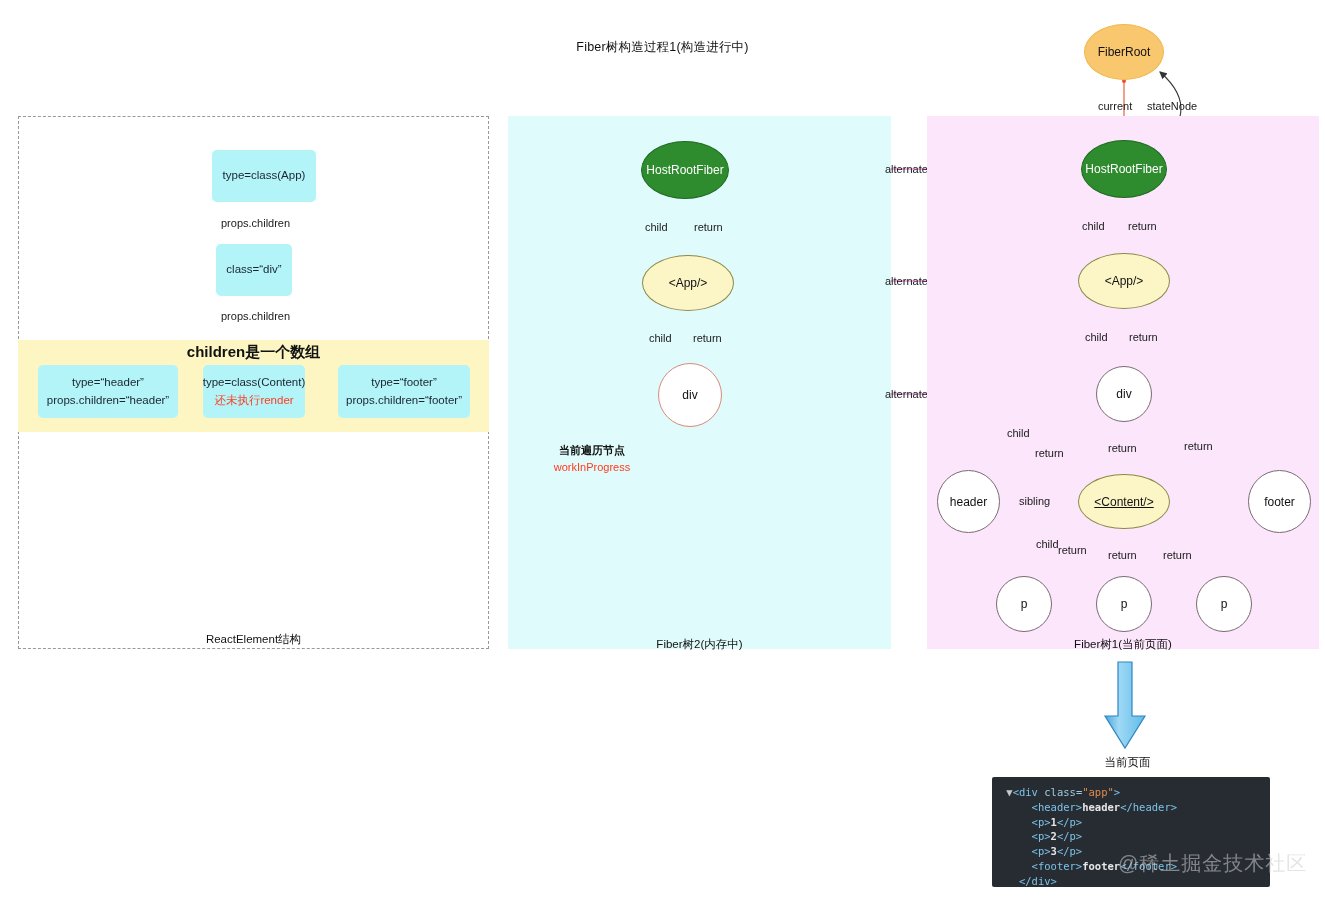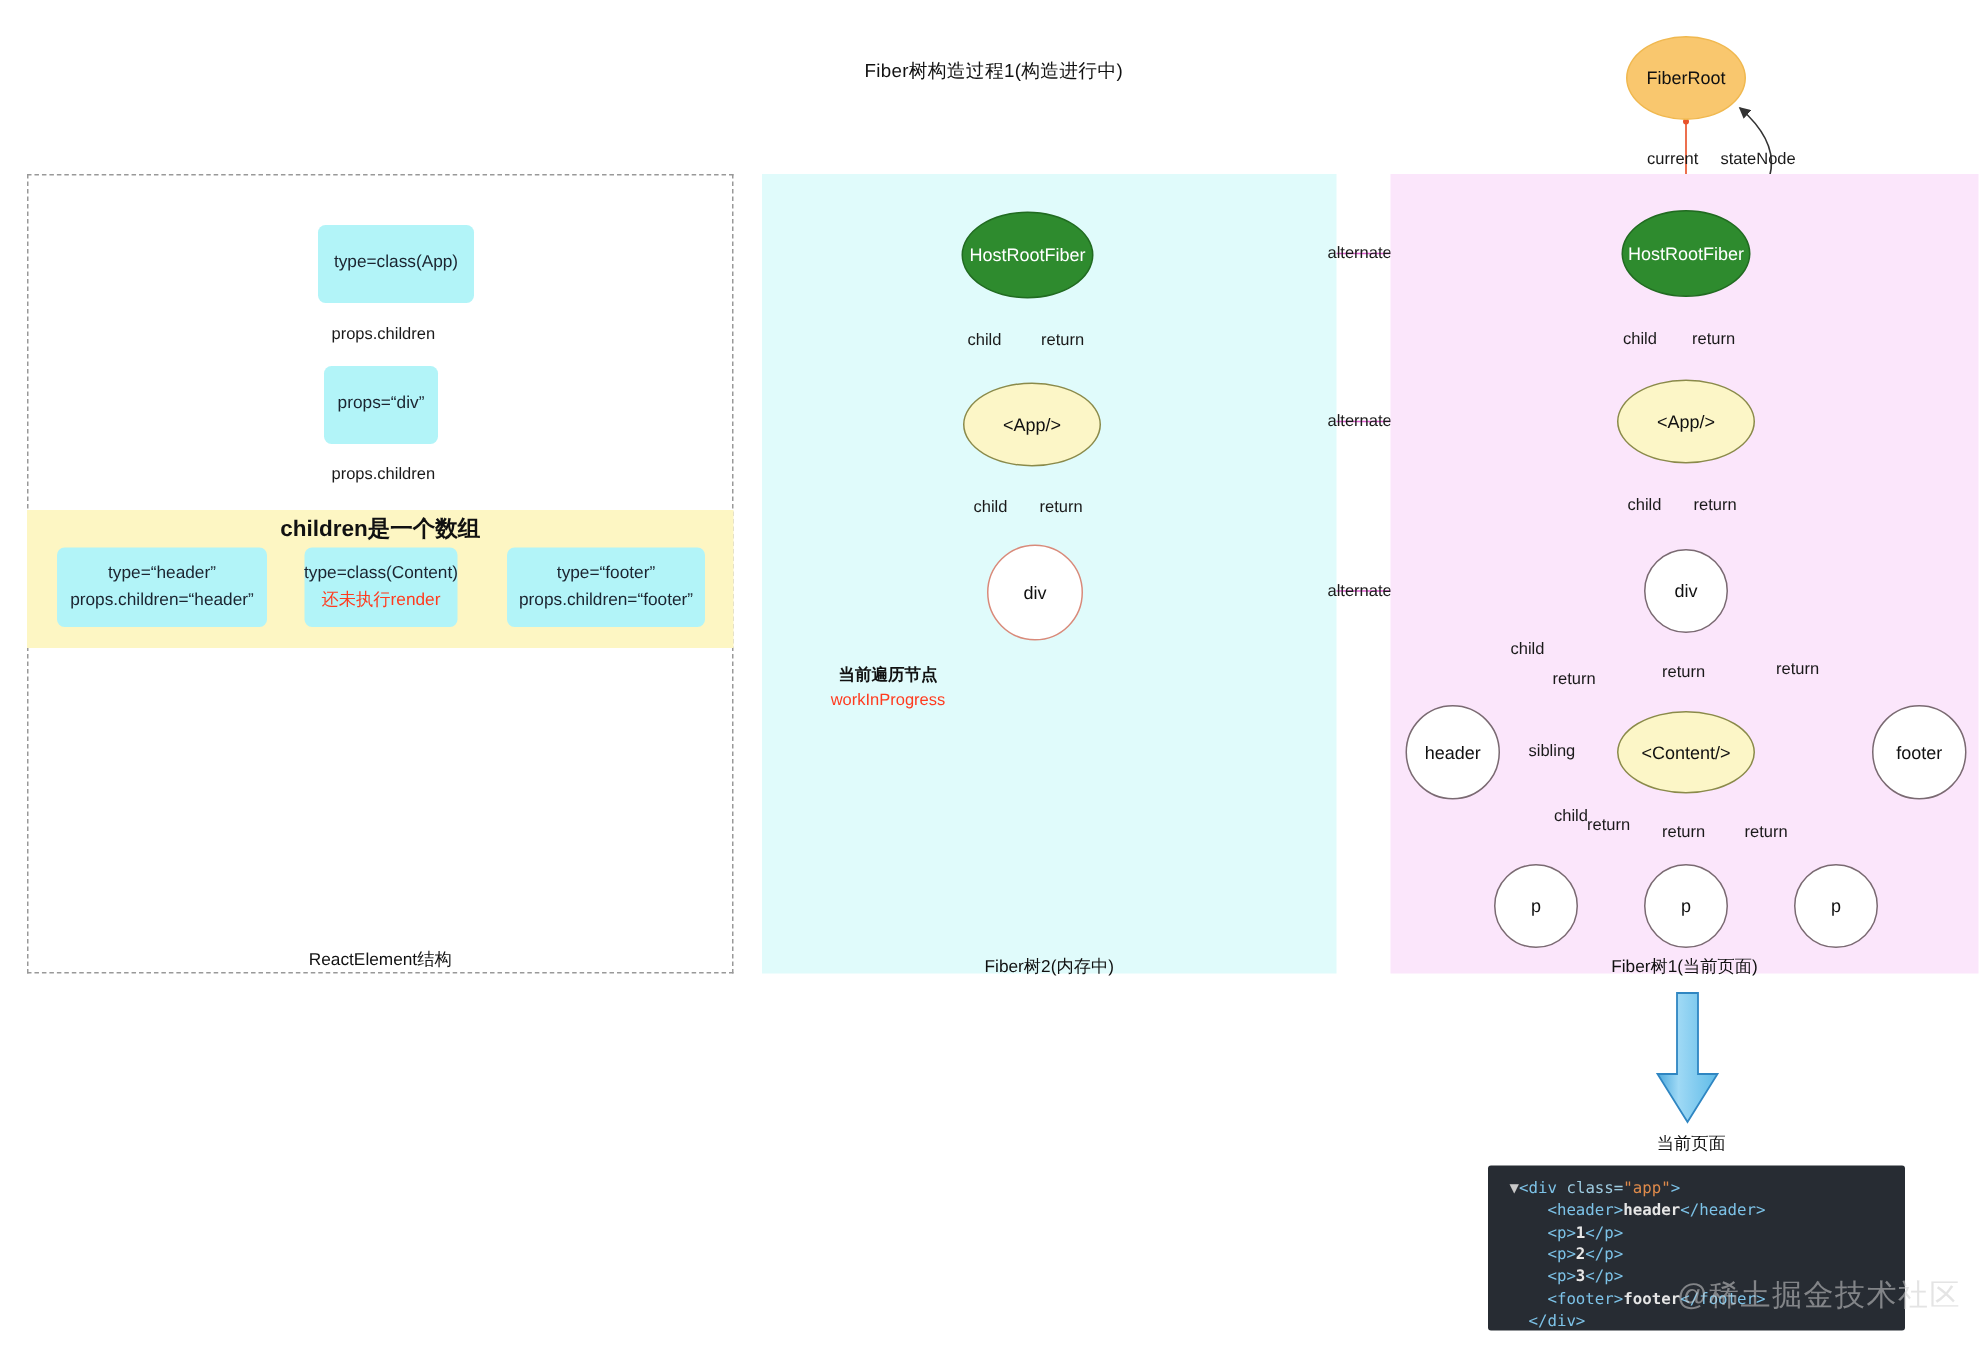"props=“div”" span.l1 { text: props -> class }
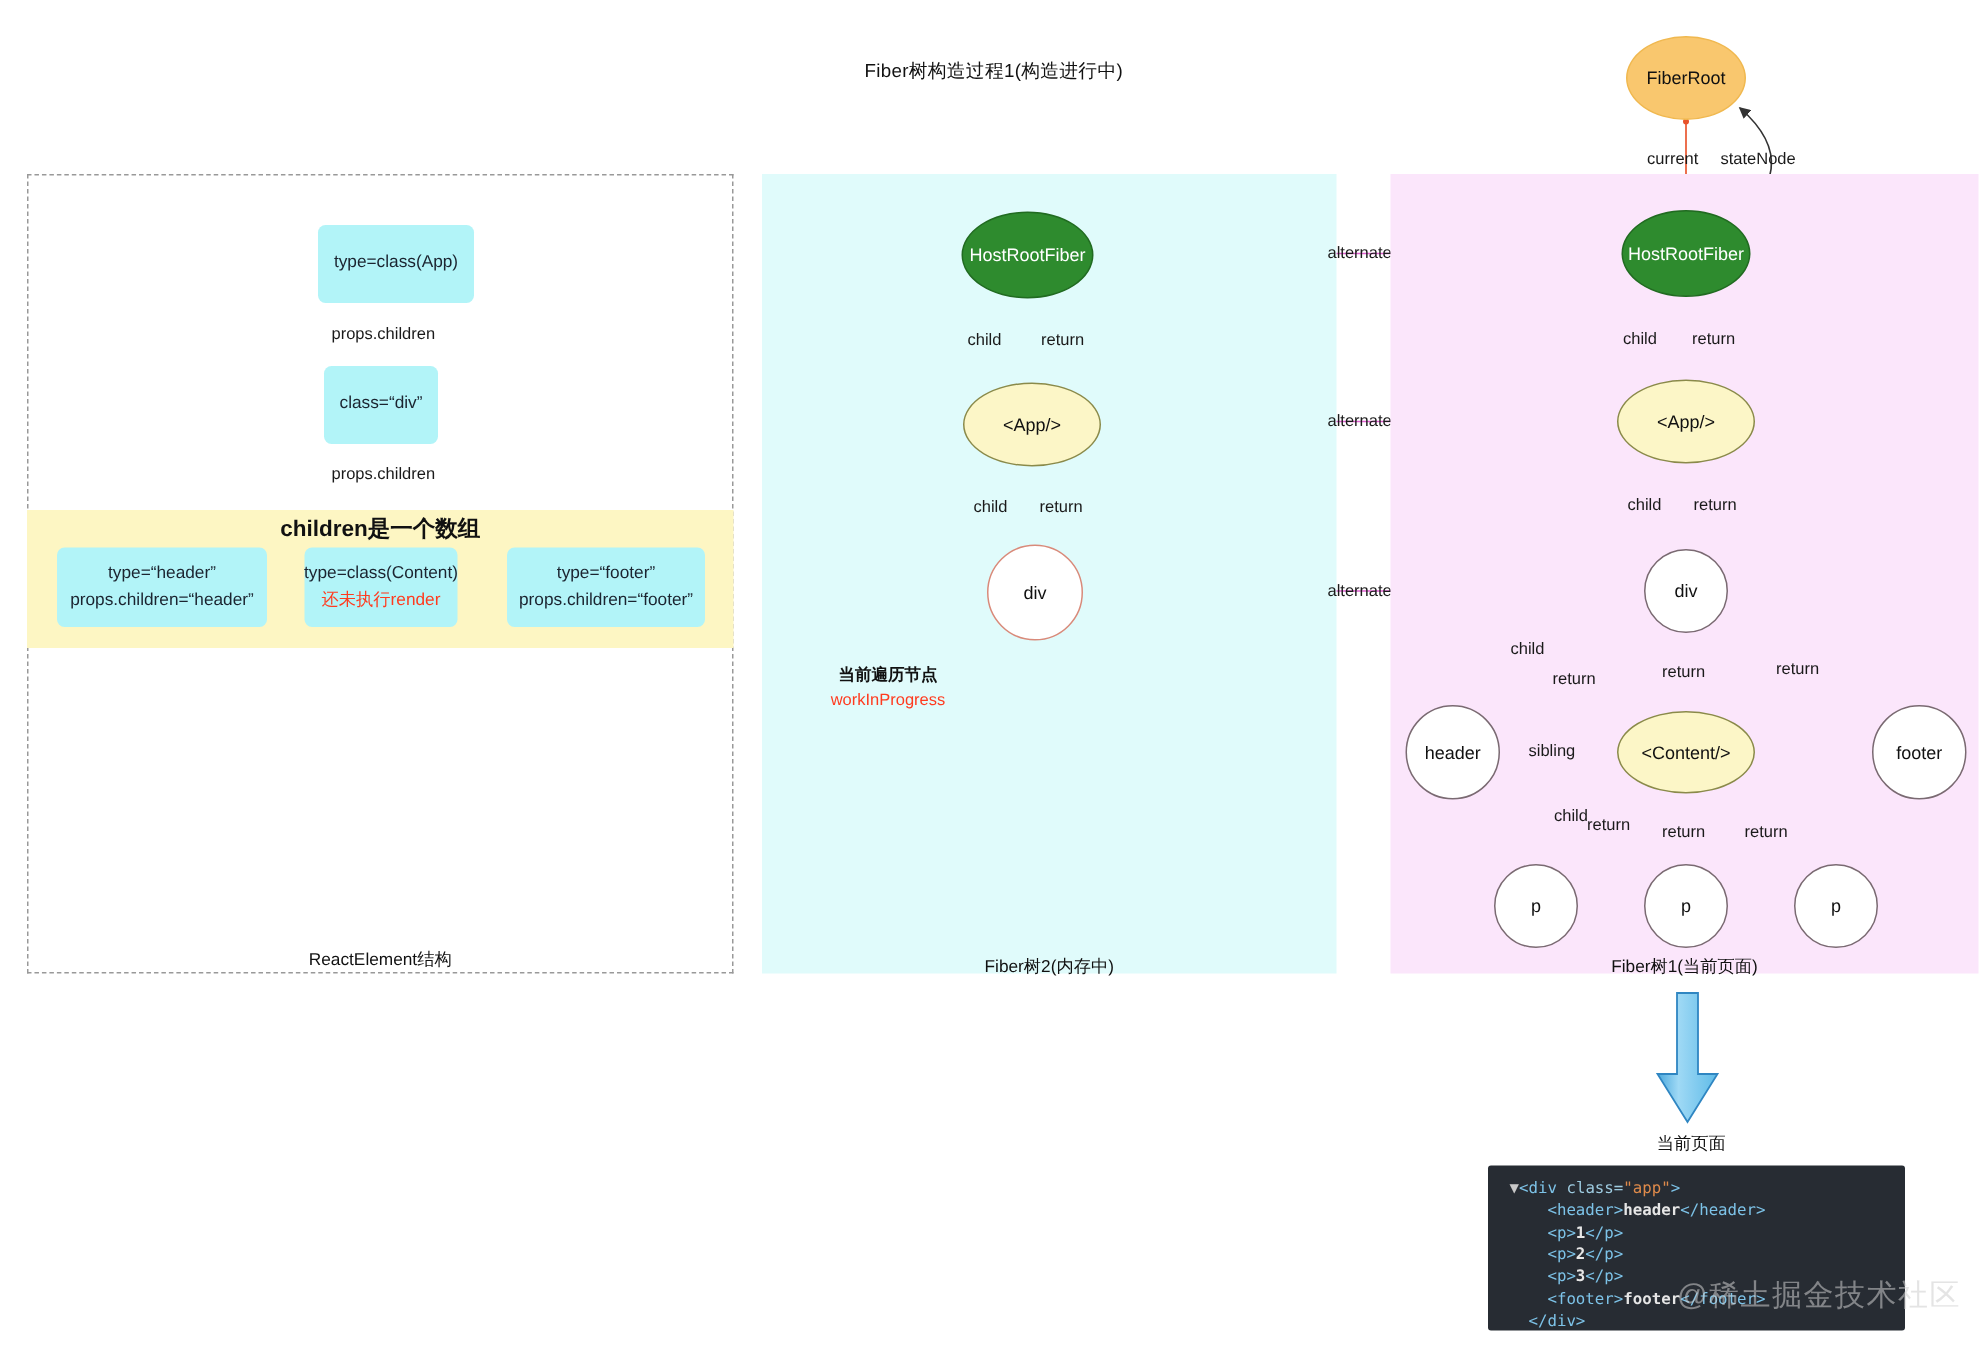"<Content/>" div.node { text-decoration: none -> underline }
